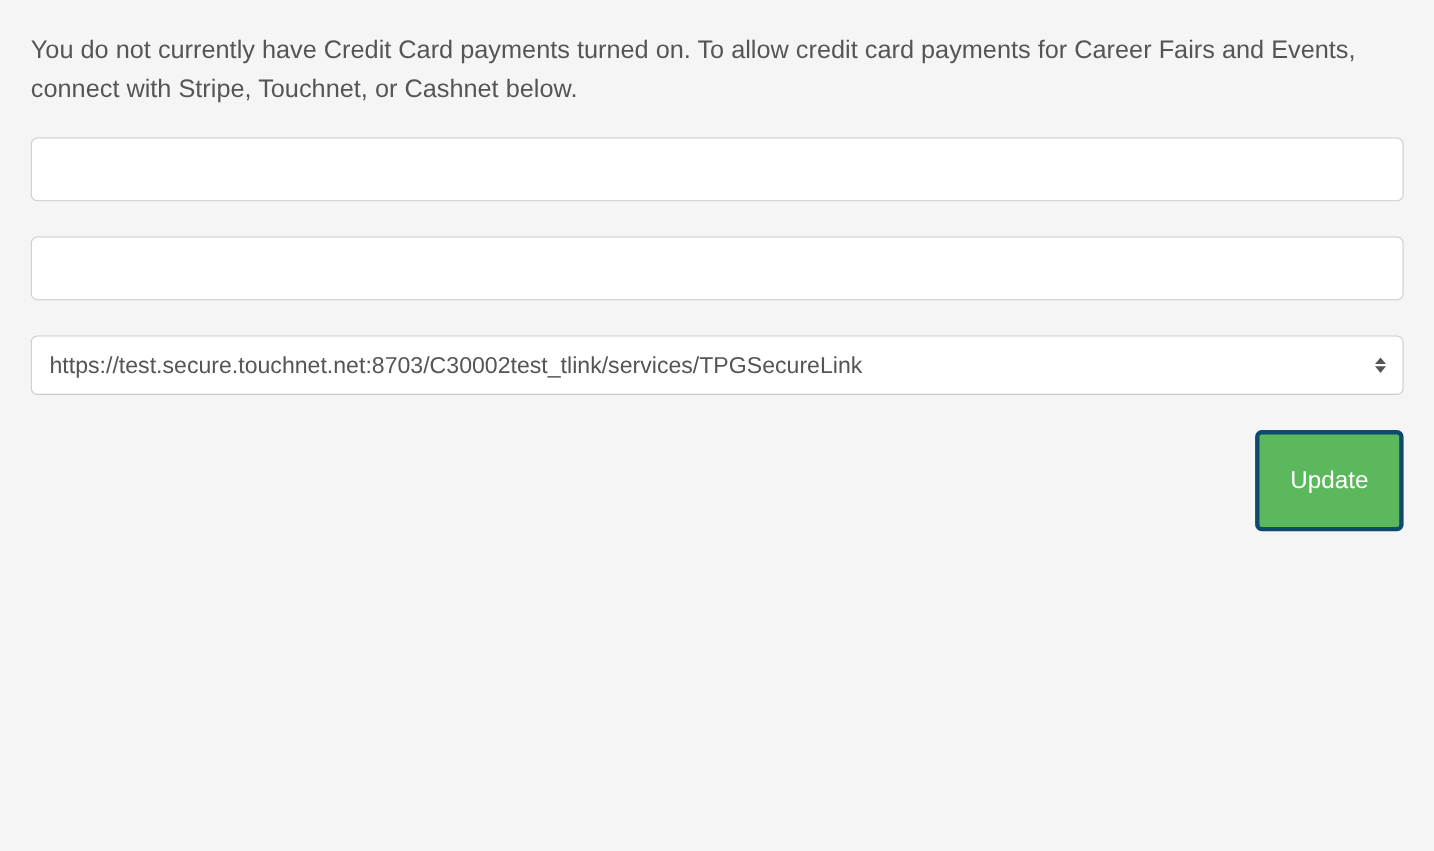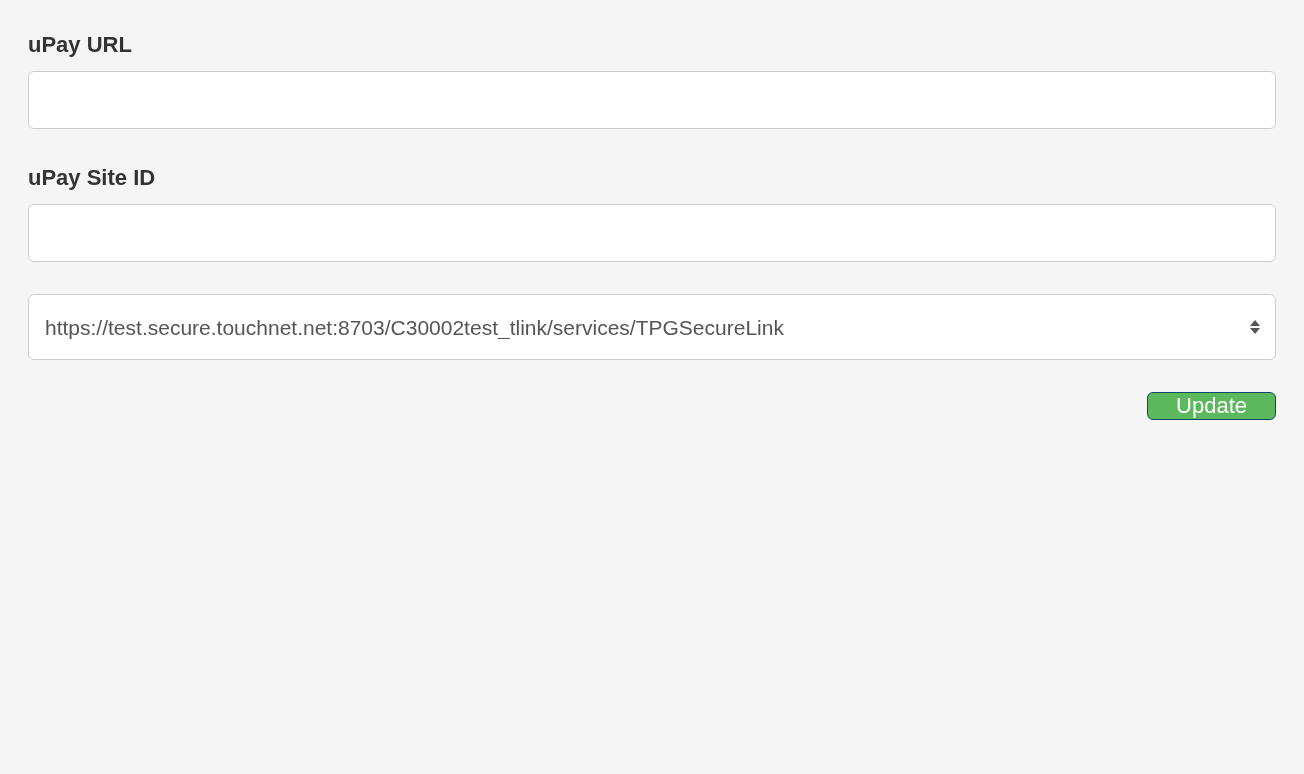"You do not currently have" p.intro-text { html: none -> <p>You do not currently have Credit Card payments turned on. To allow credit card payments for Career Fairs and Events, connect with Stripe, Touchnet, or Cashnet below.</p> }
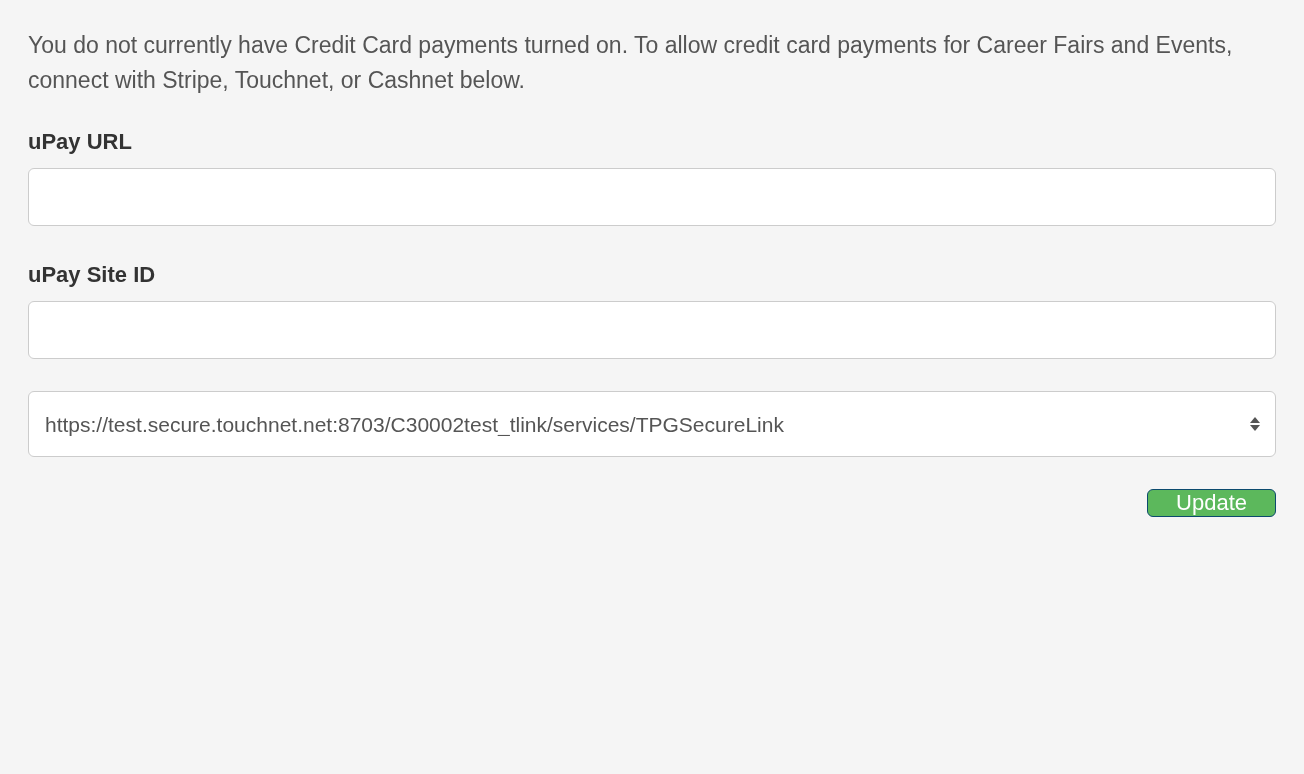"uPay URL" label.form-label { html: <label>uPay URL</label> -> none }
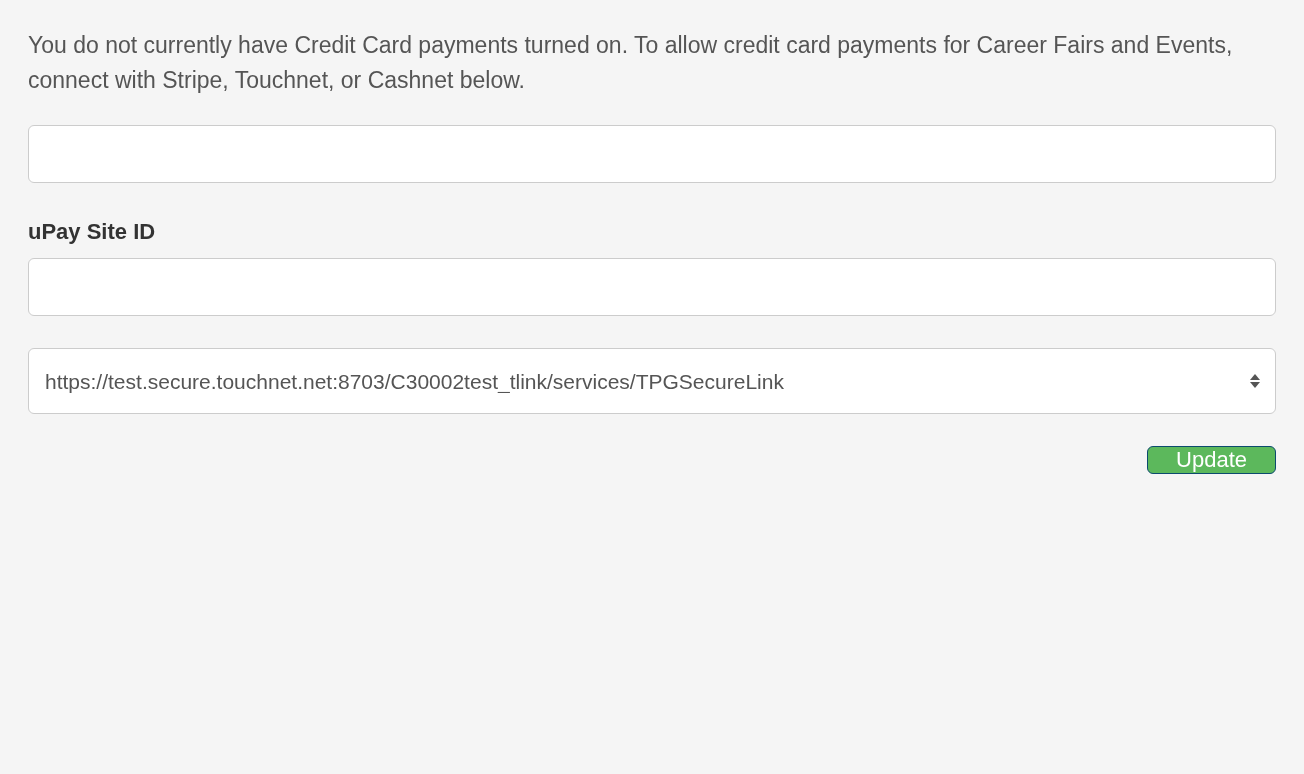"uPay Site ID" label.form-label { html: <label>uPay Site ID</label> -> none }
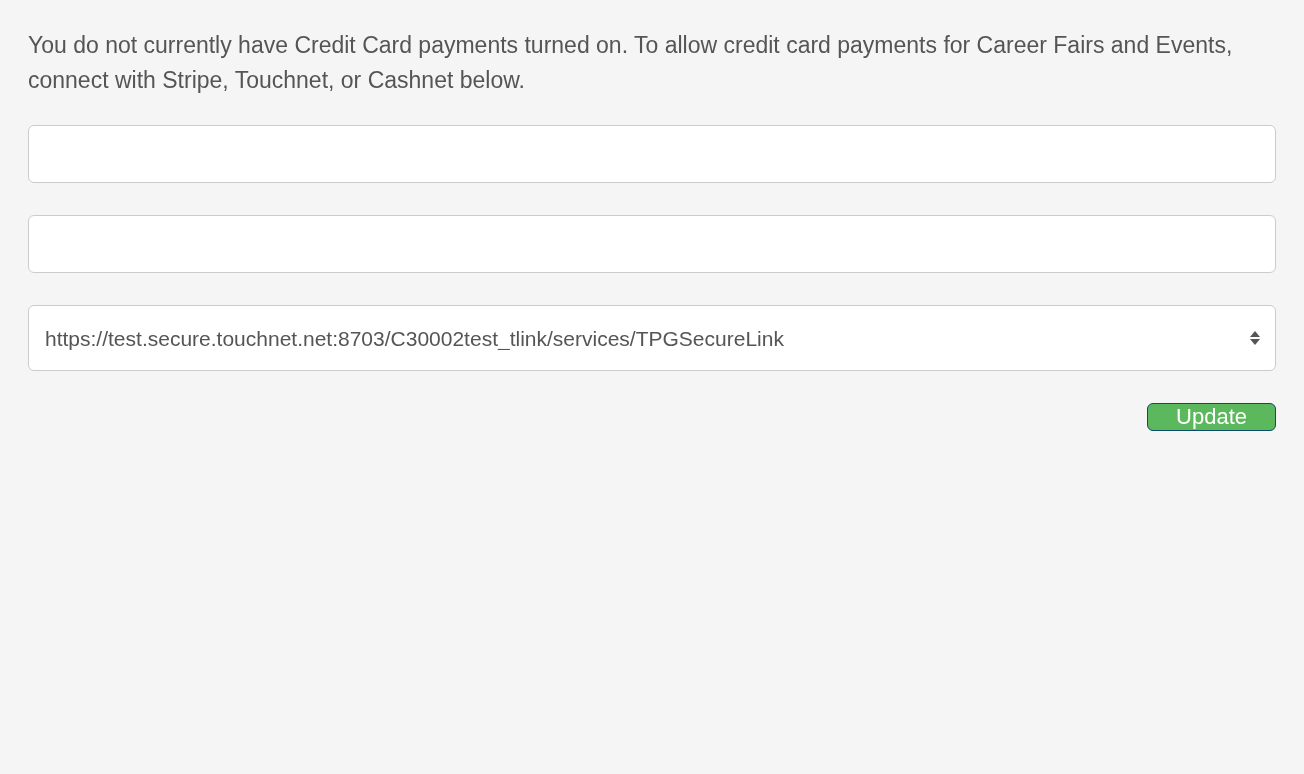"https://test.secure.touchnet.net:8703/C3" .form-select { height: 66px -> 54px }
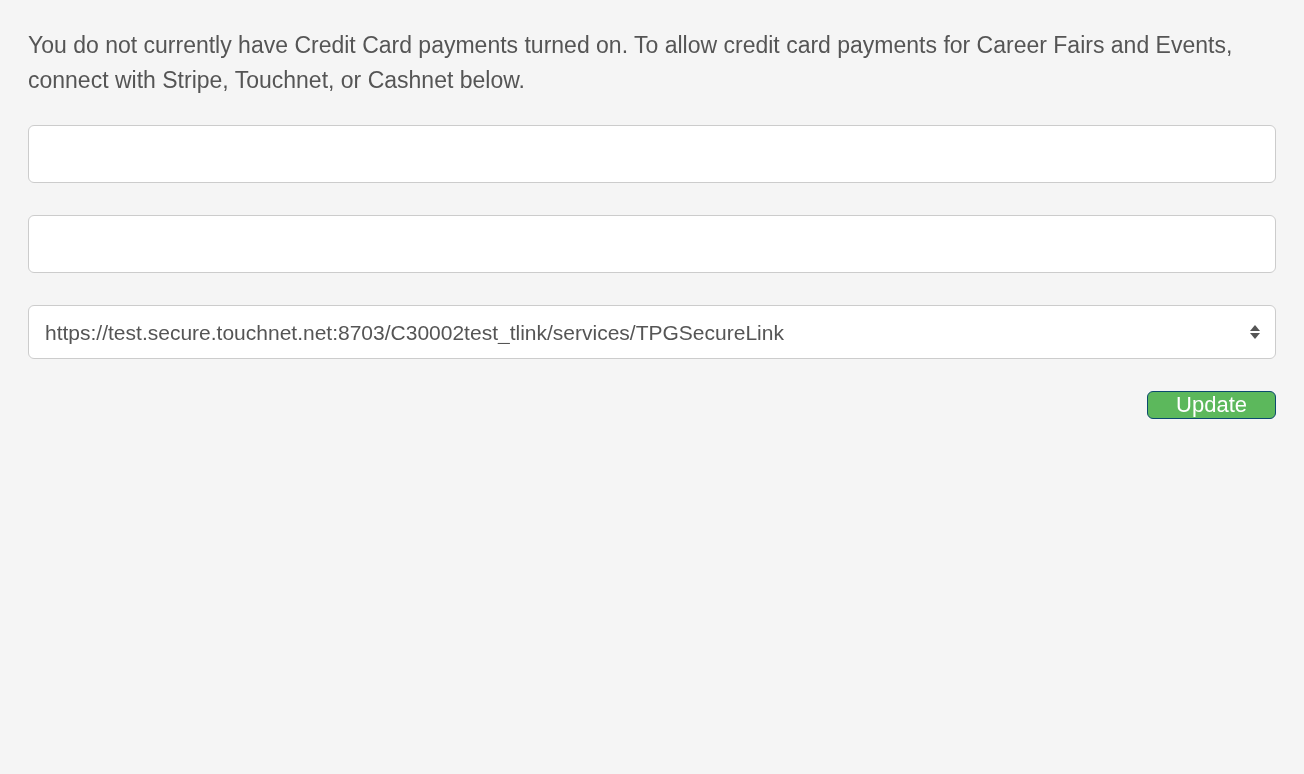"Update" .btn-update { border: 1px solid #0c4a6e -> 4px solid #0c4a6e; padding: 0 28px -> 29px 28px }
